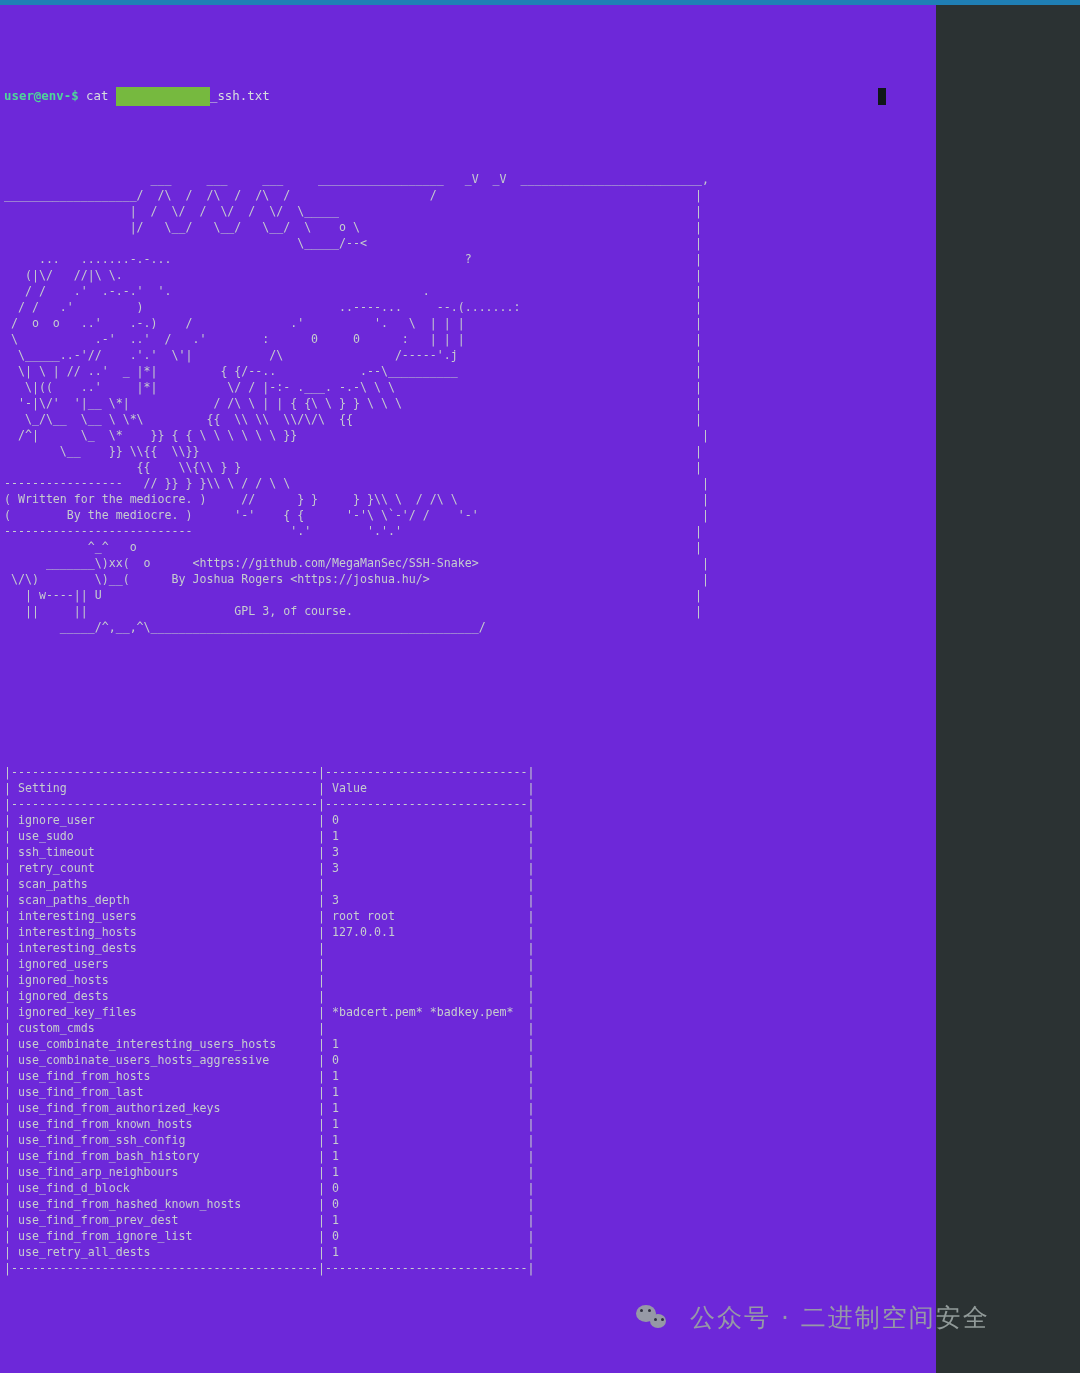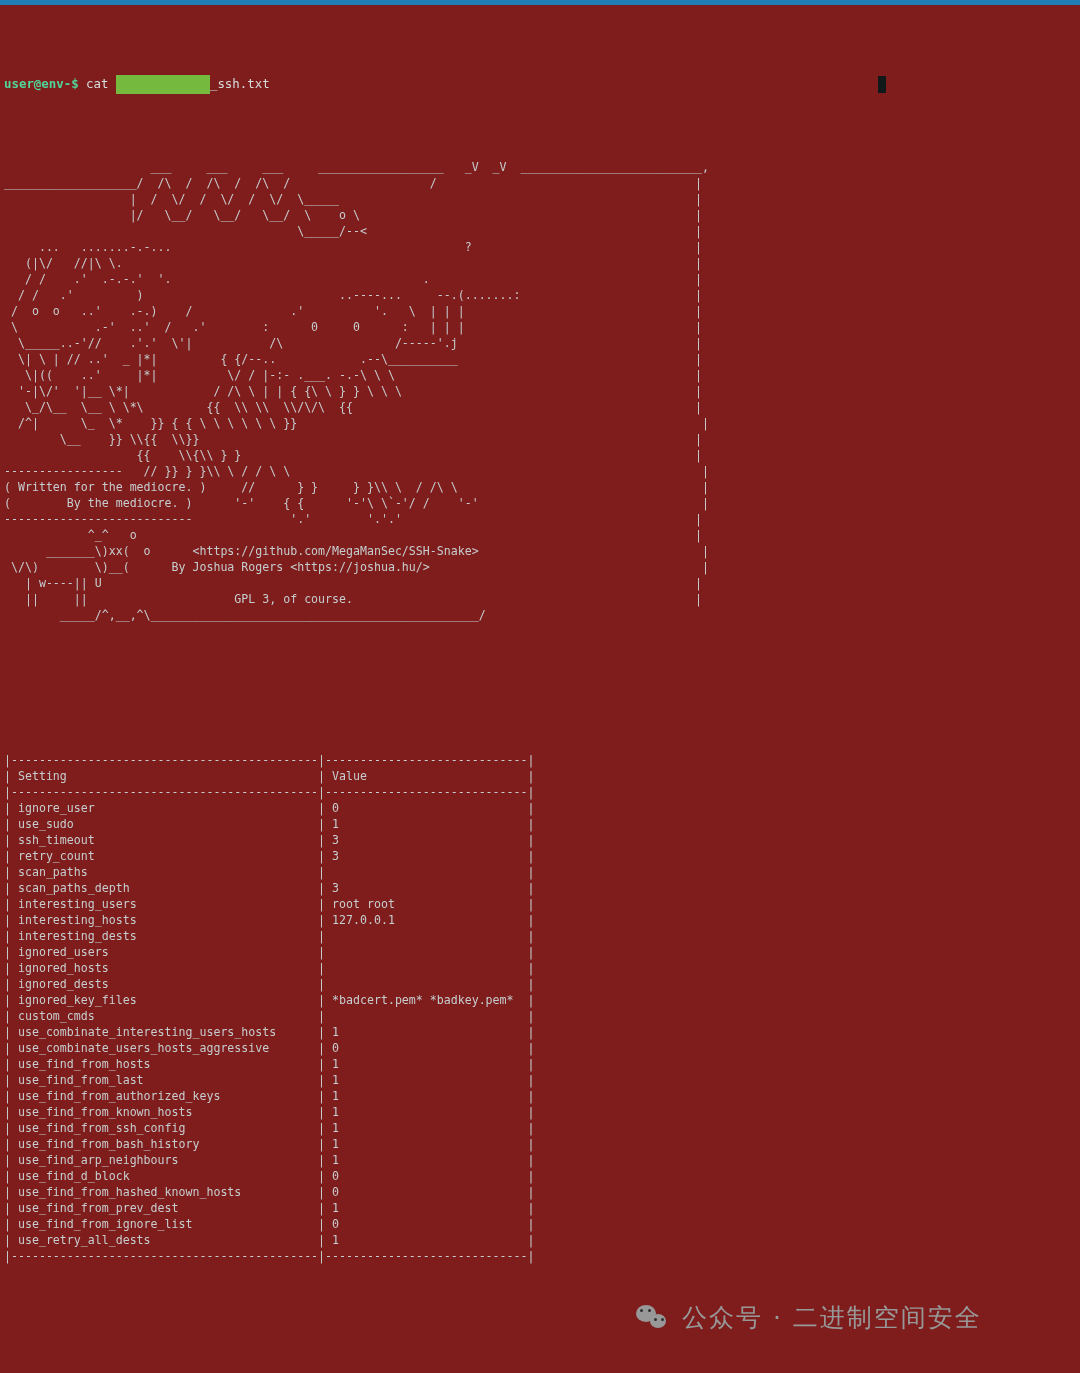"user@env-$ cat _ssh.txt" #terminal { background: #7f1d1d -> #6d28d9; padding: 4px 0 0 4px -> 16px 0 0 4px; width: 1080px -> 936px }
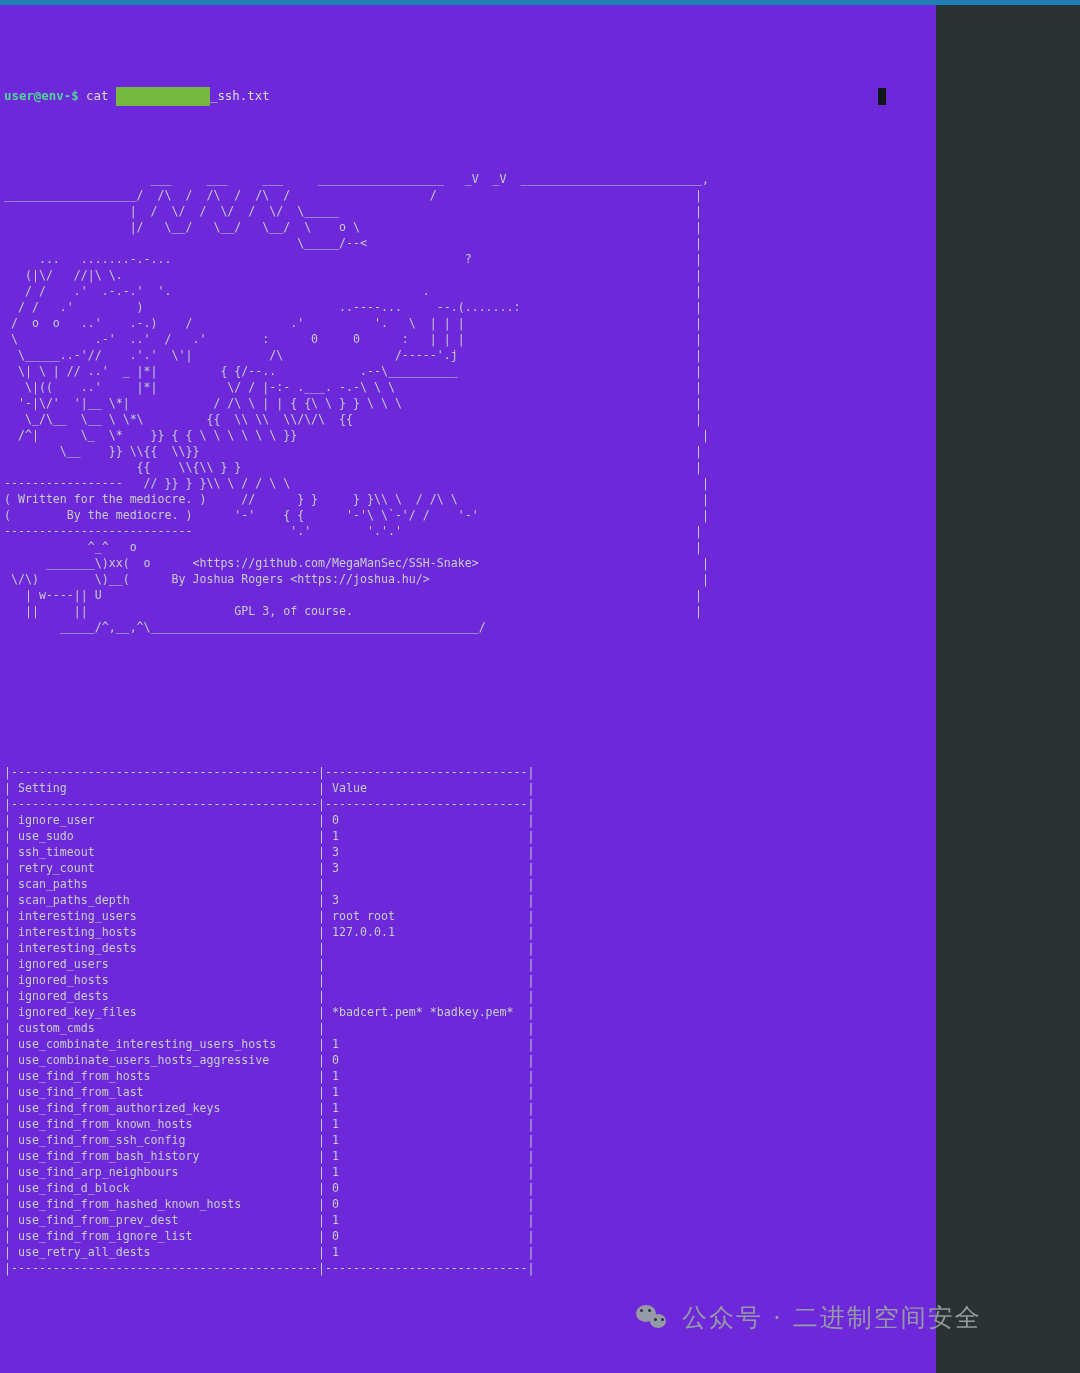"公众号 · 二进制空间安全" #watermark { gap: 14px -> 22px }
